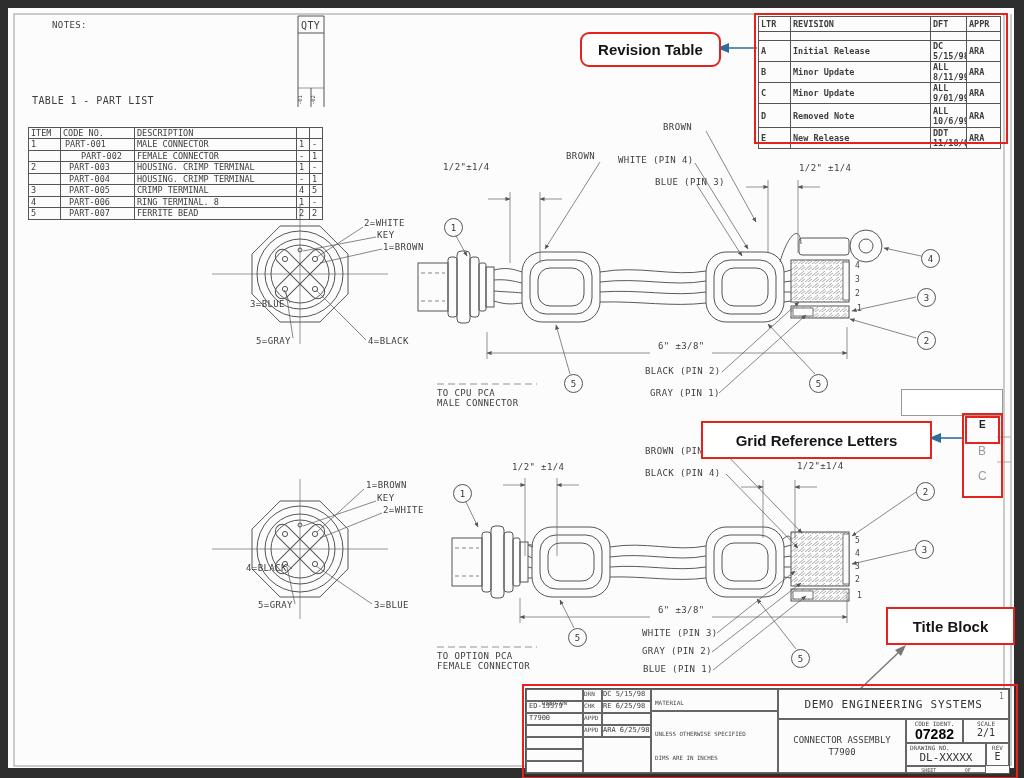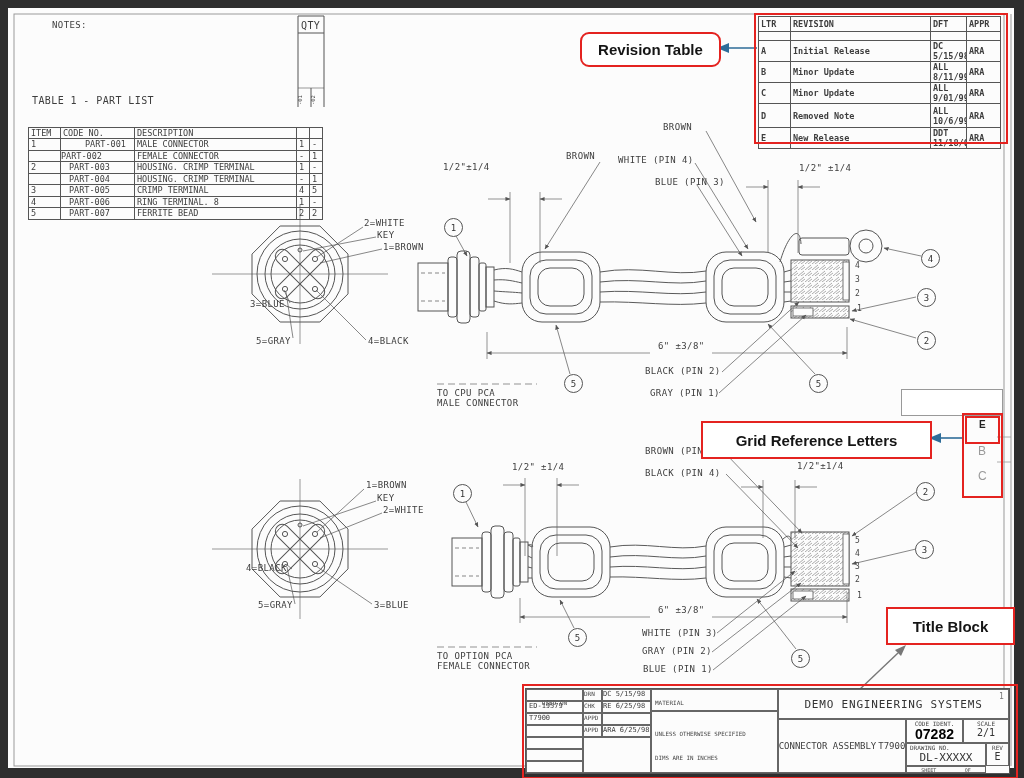"PART-001" td { padding-left: 24px -> 4px }
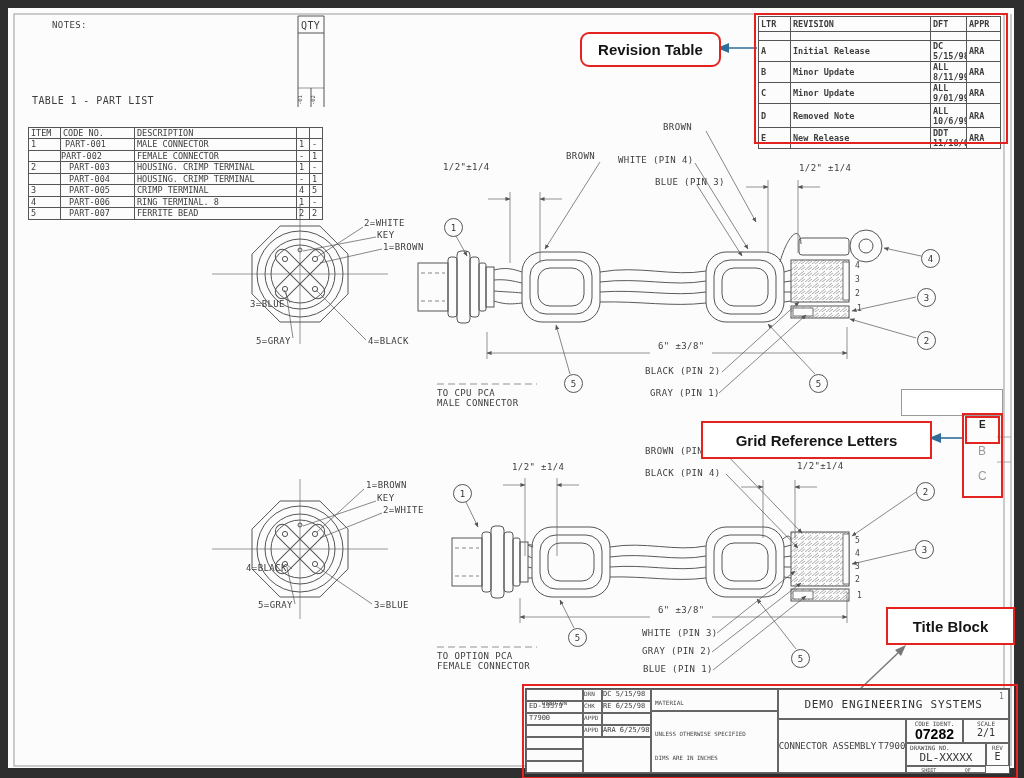"PART-002" td { padding-left: 0 -> 20px }
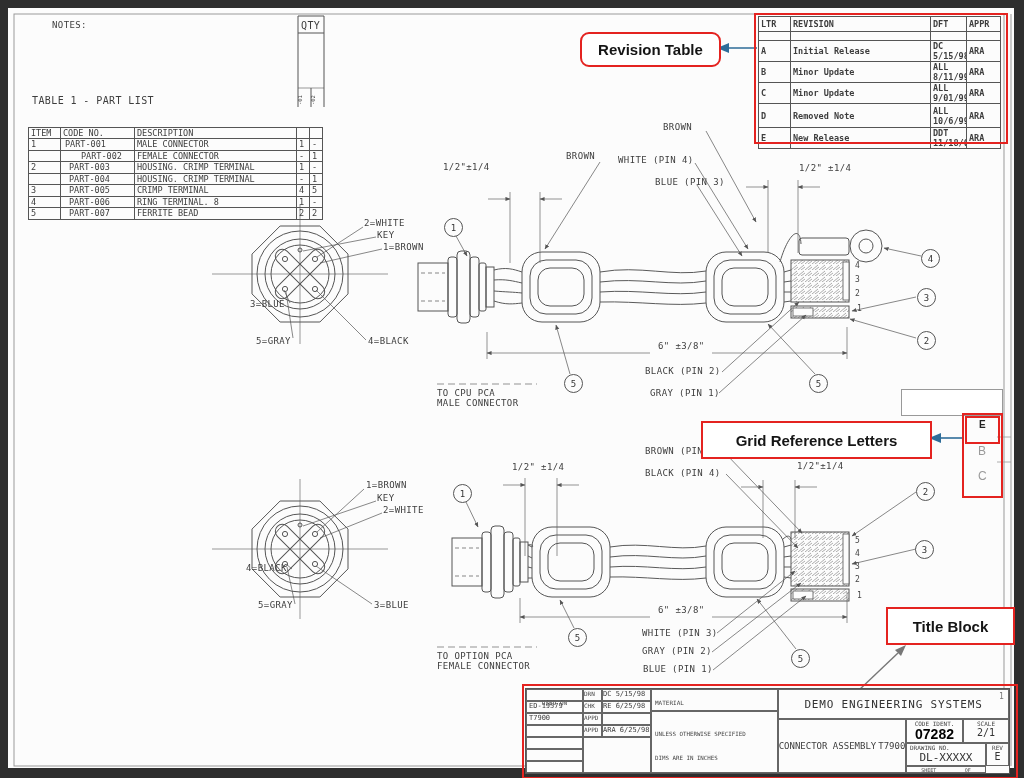"CONNECTOR ASSEMBLY" div.tc { flex-direction: row -> column }
